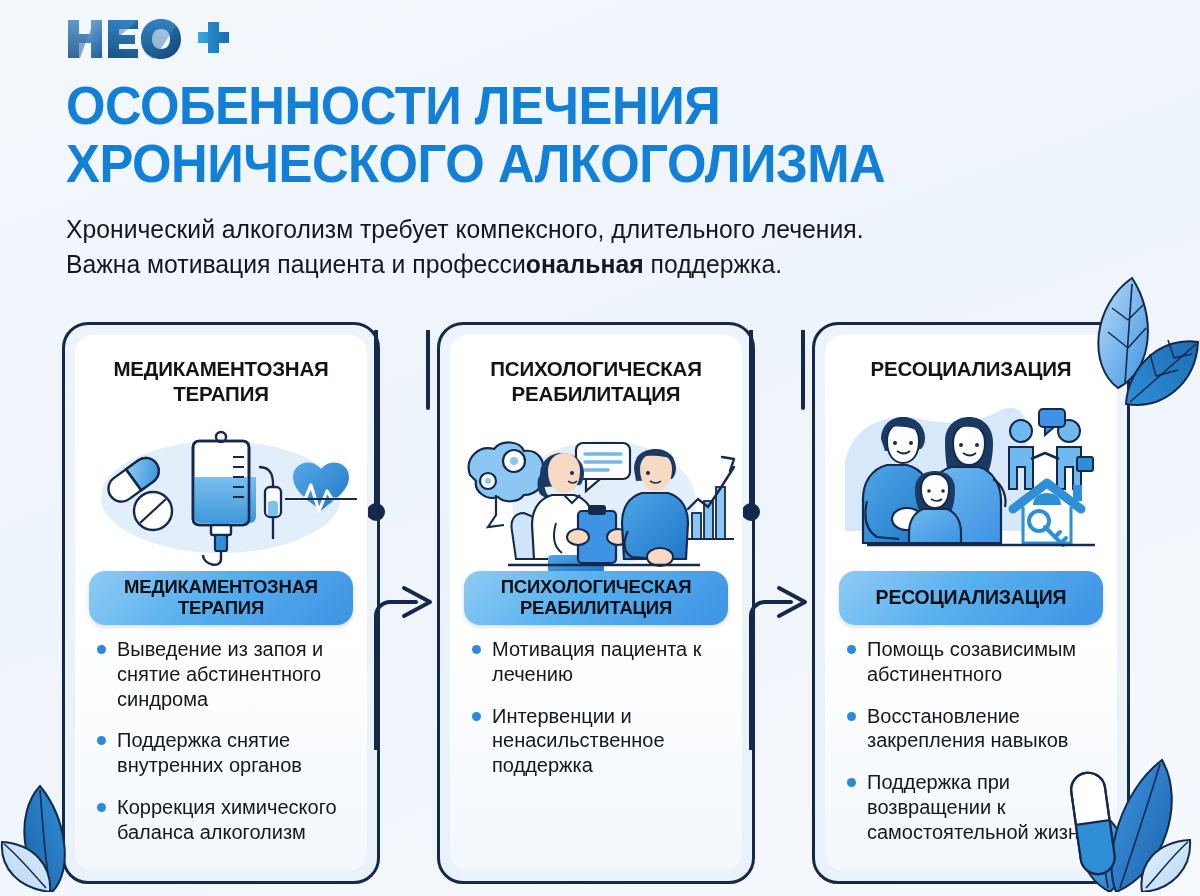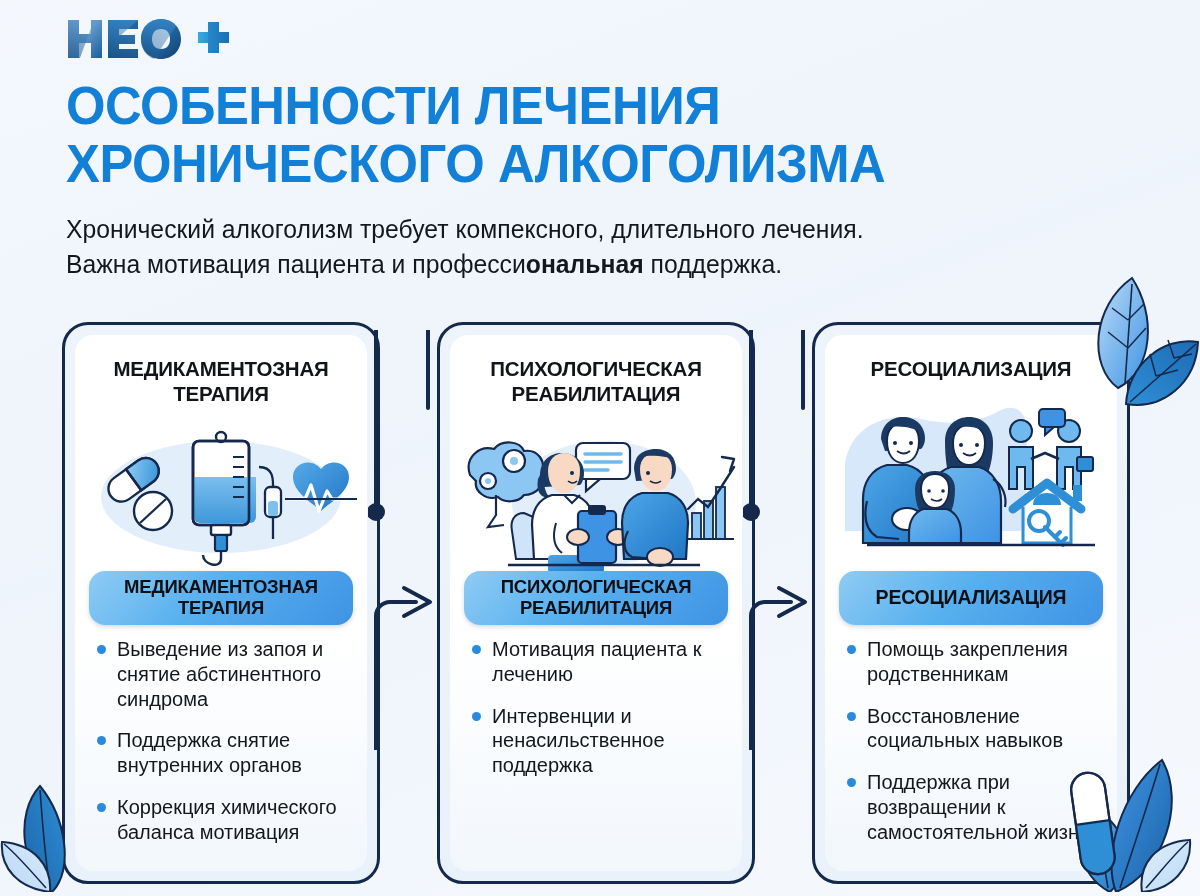"Помощь закрепления родственникам" li { text: закрепления родственникам -> созависимым абстинентного }
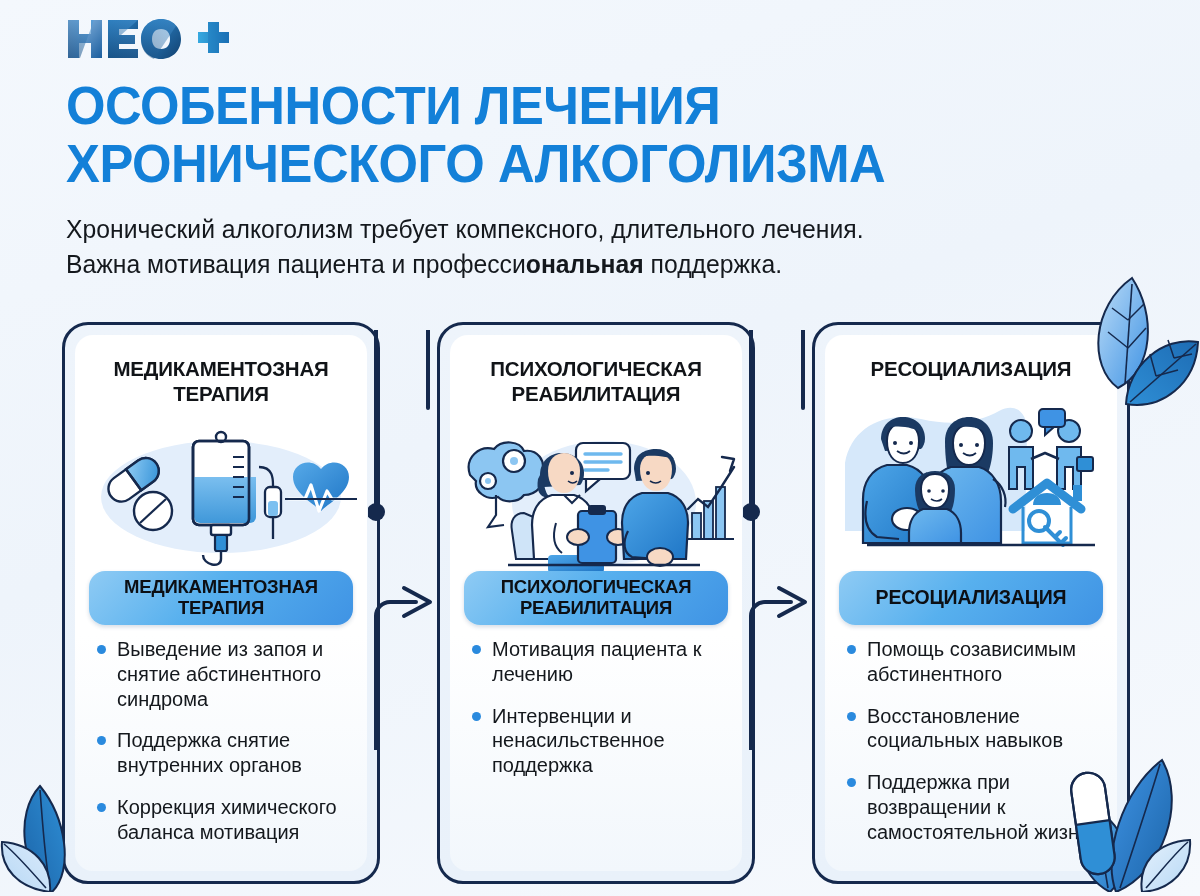"Восстановление социальных навыков" li { text: социальных -> закрепления }
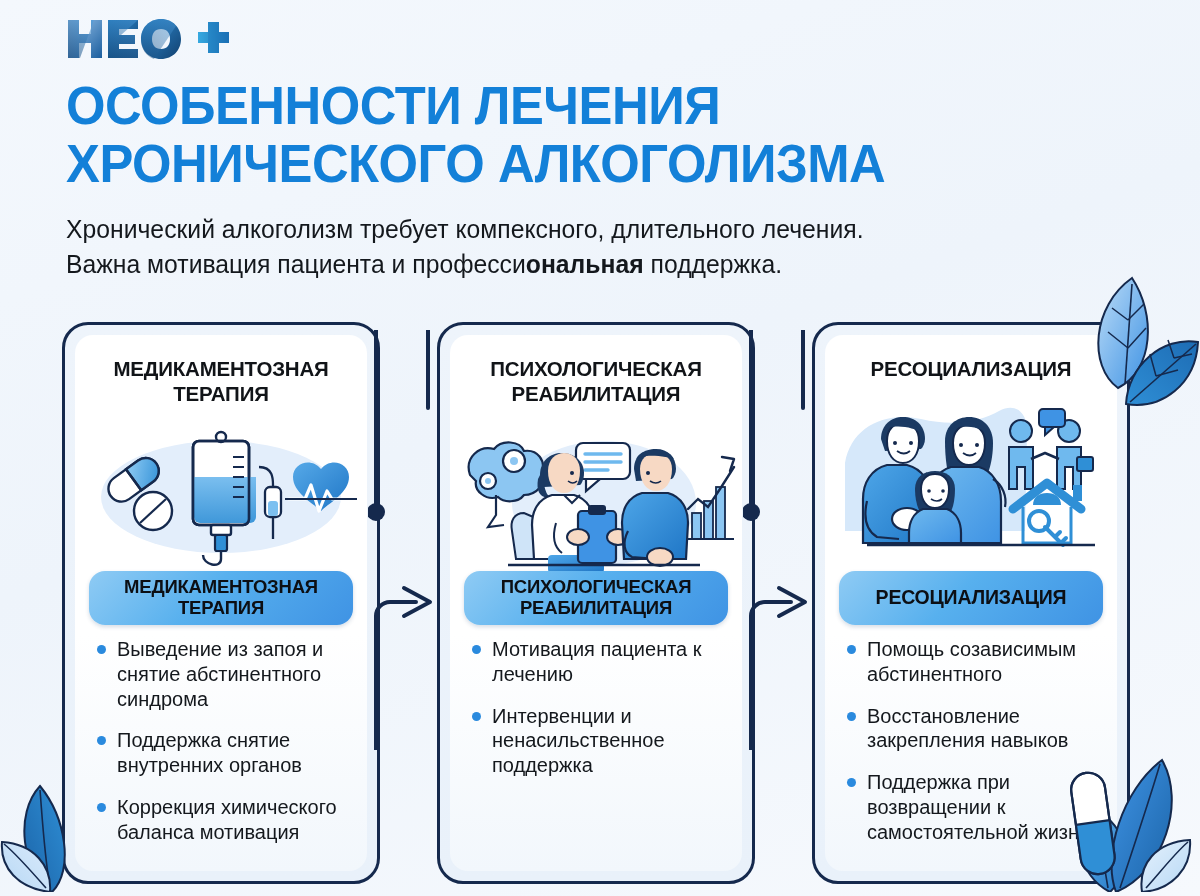"Коррекция химического баланса мотивация" li { text: мотивация -> алкоголизм }
